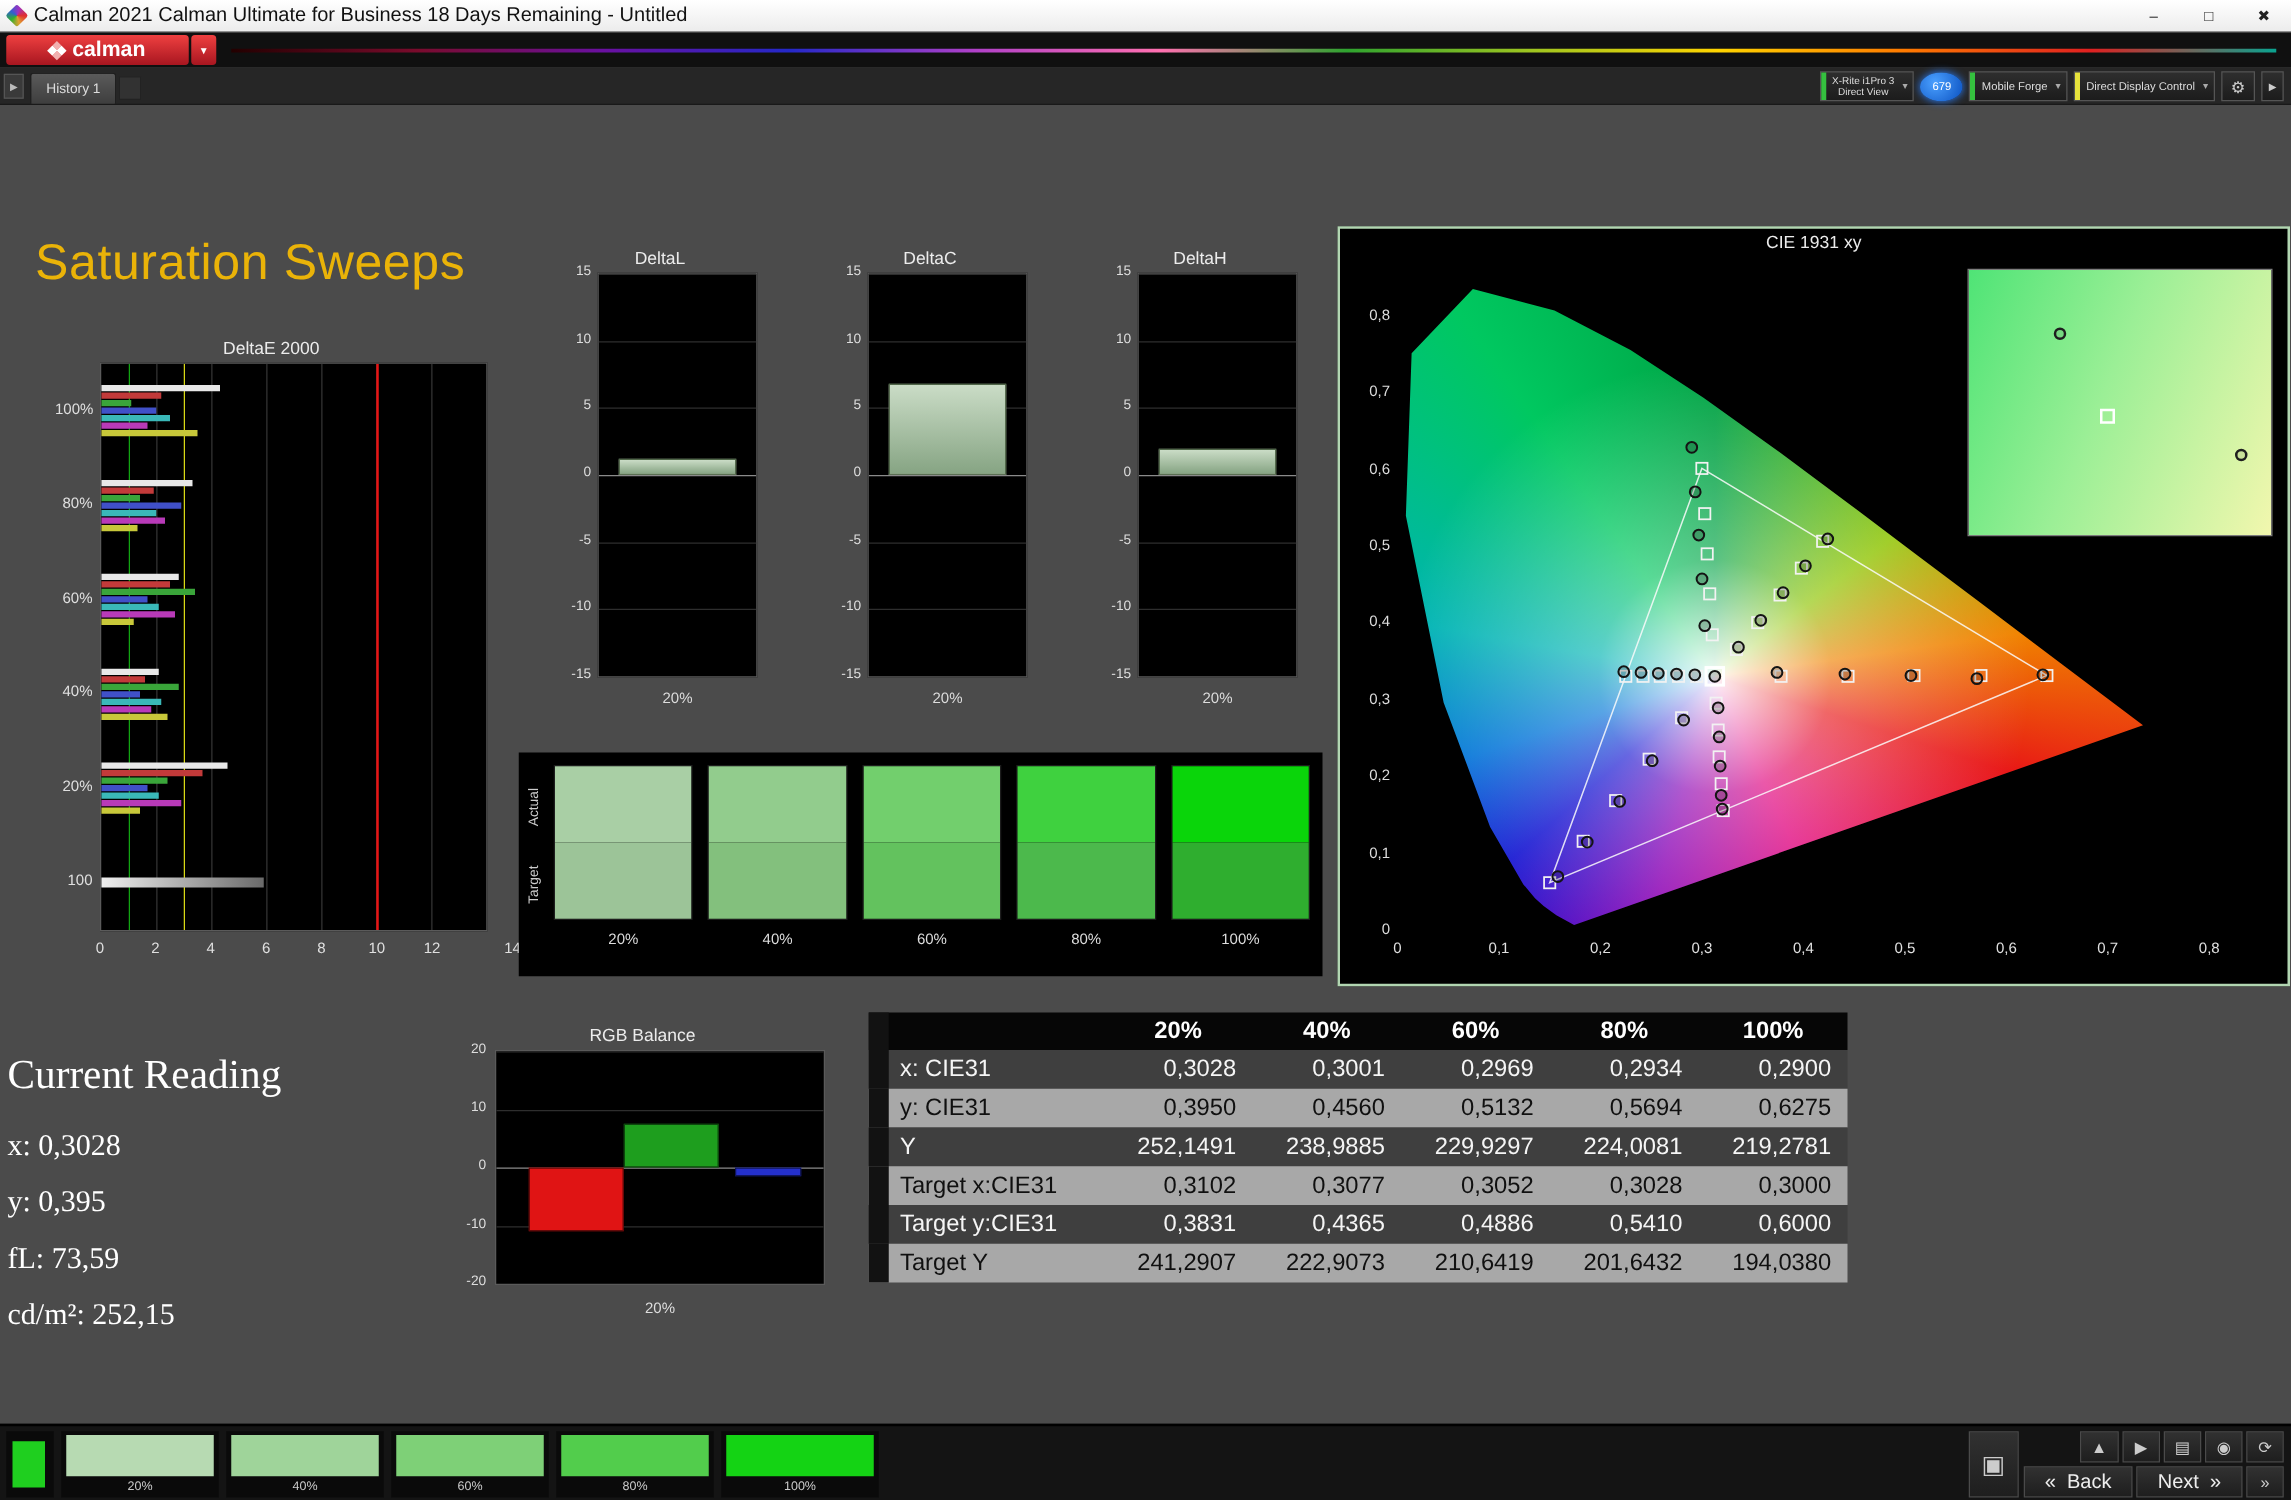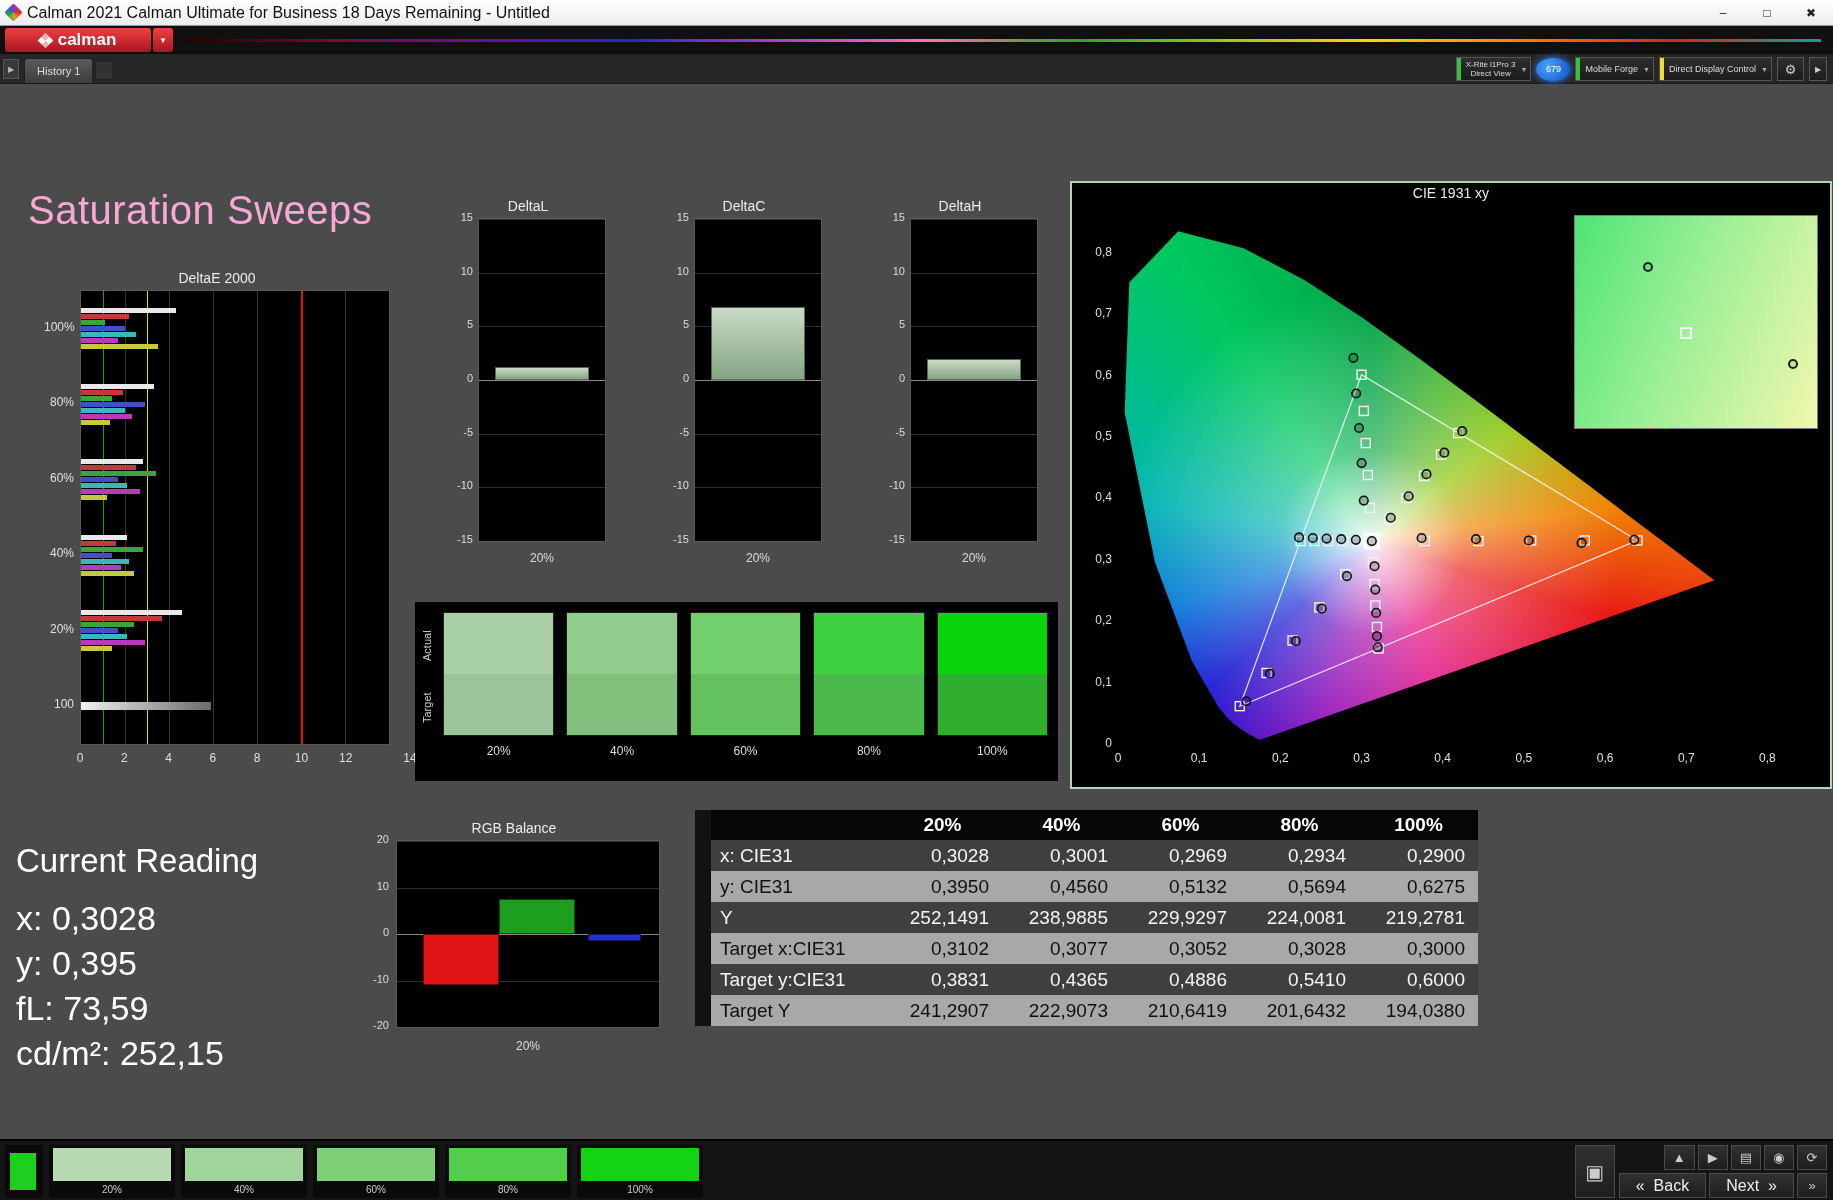"Saturation Sweeps" .page-title { color: #f9a8d4 -> #eab308 }
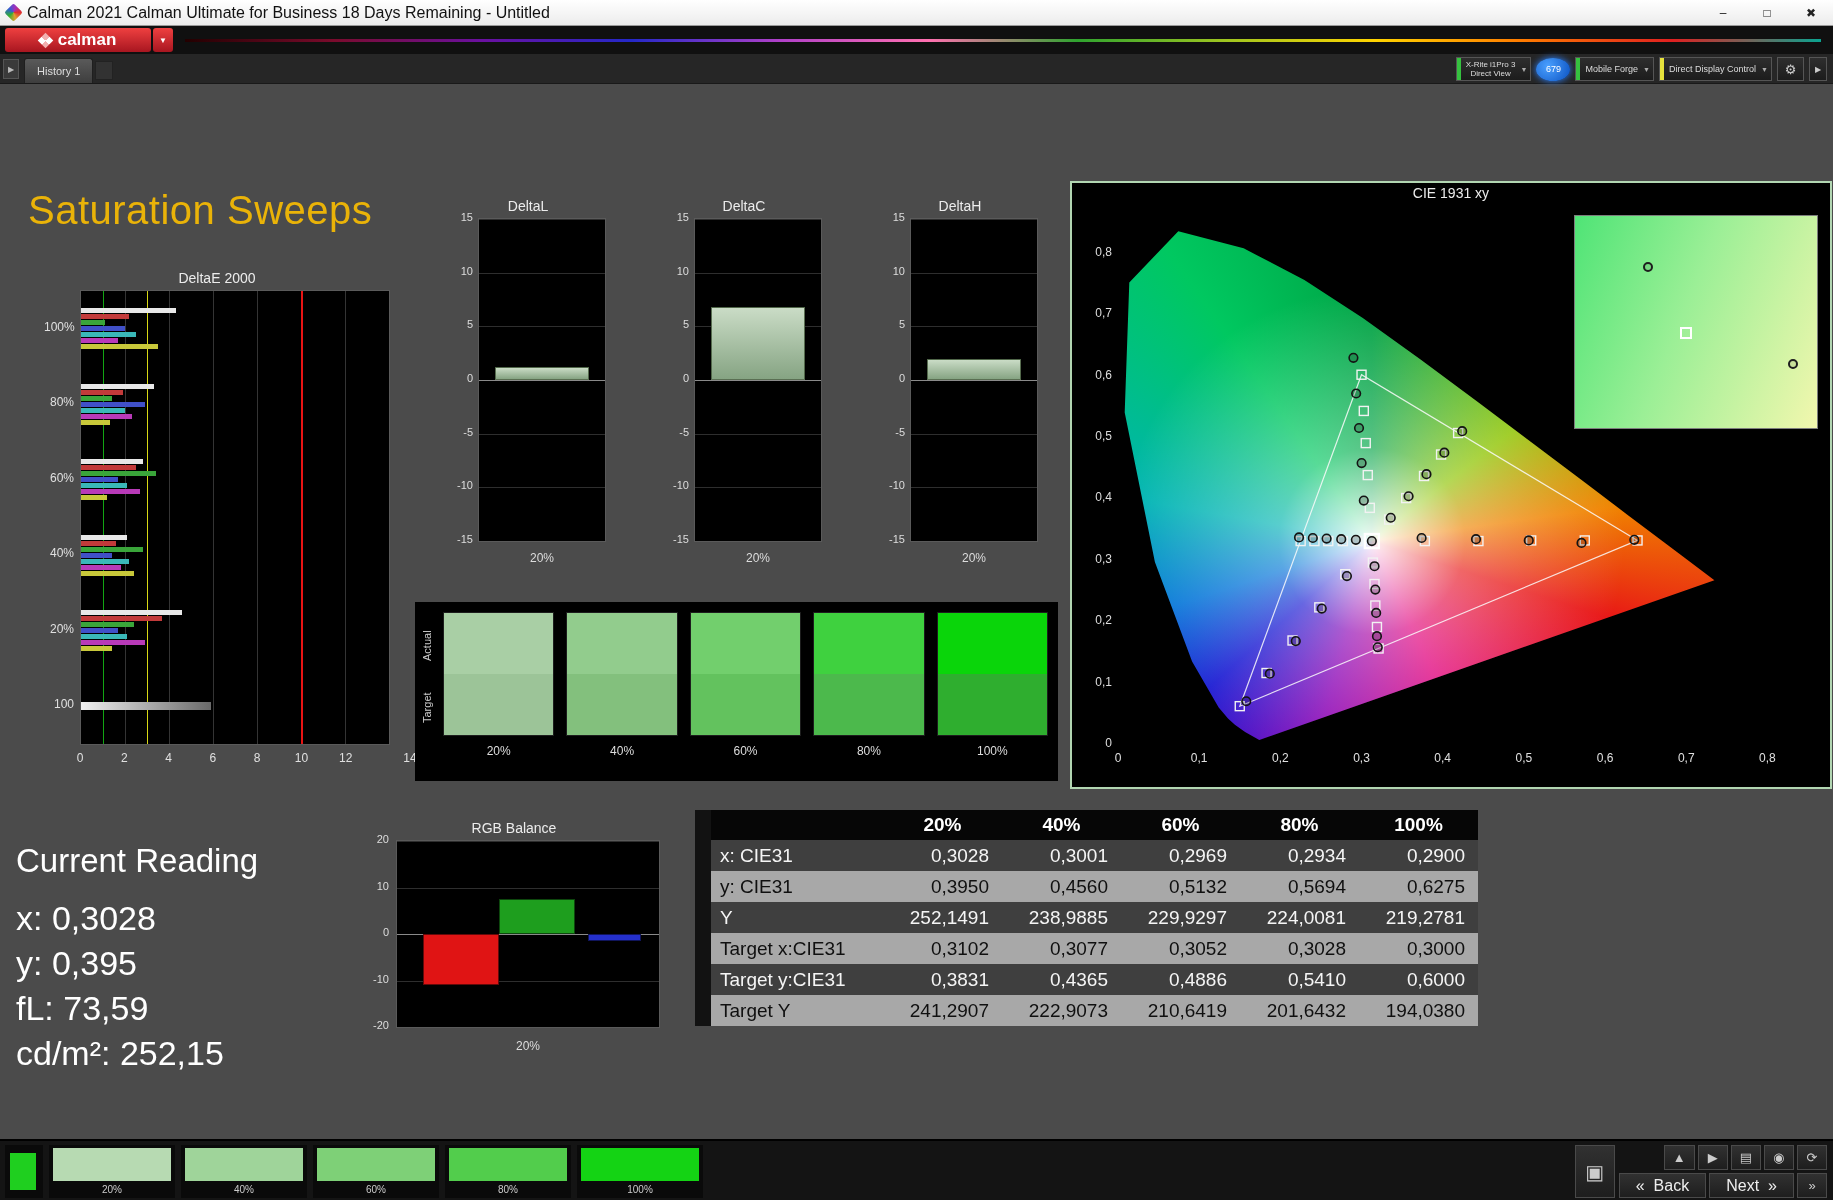"Current Reading" #current-reading { font-family: none -> Liberation Serif, serif; left: 16px -> 6px }
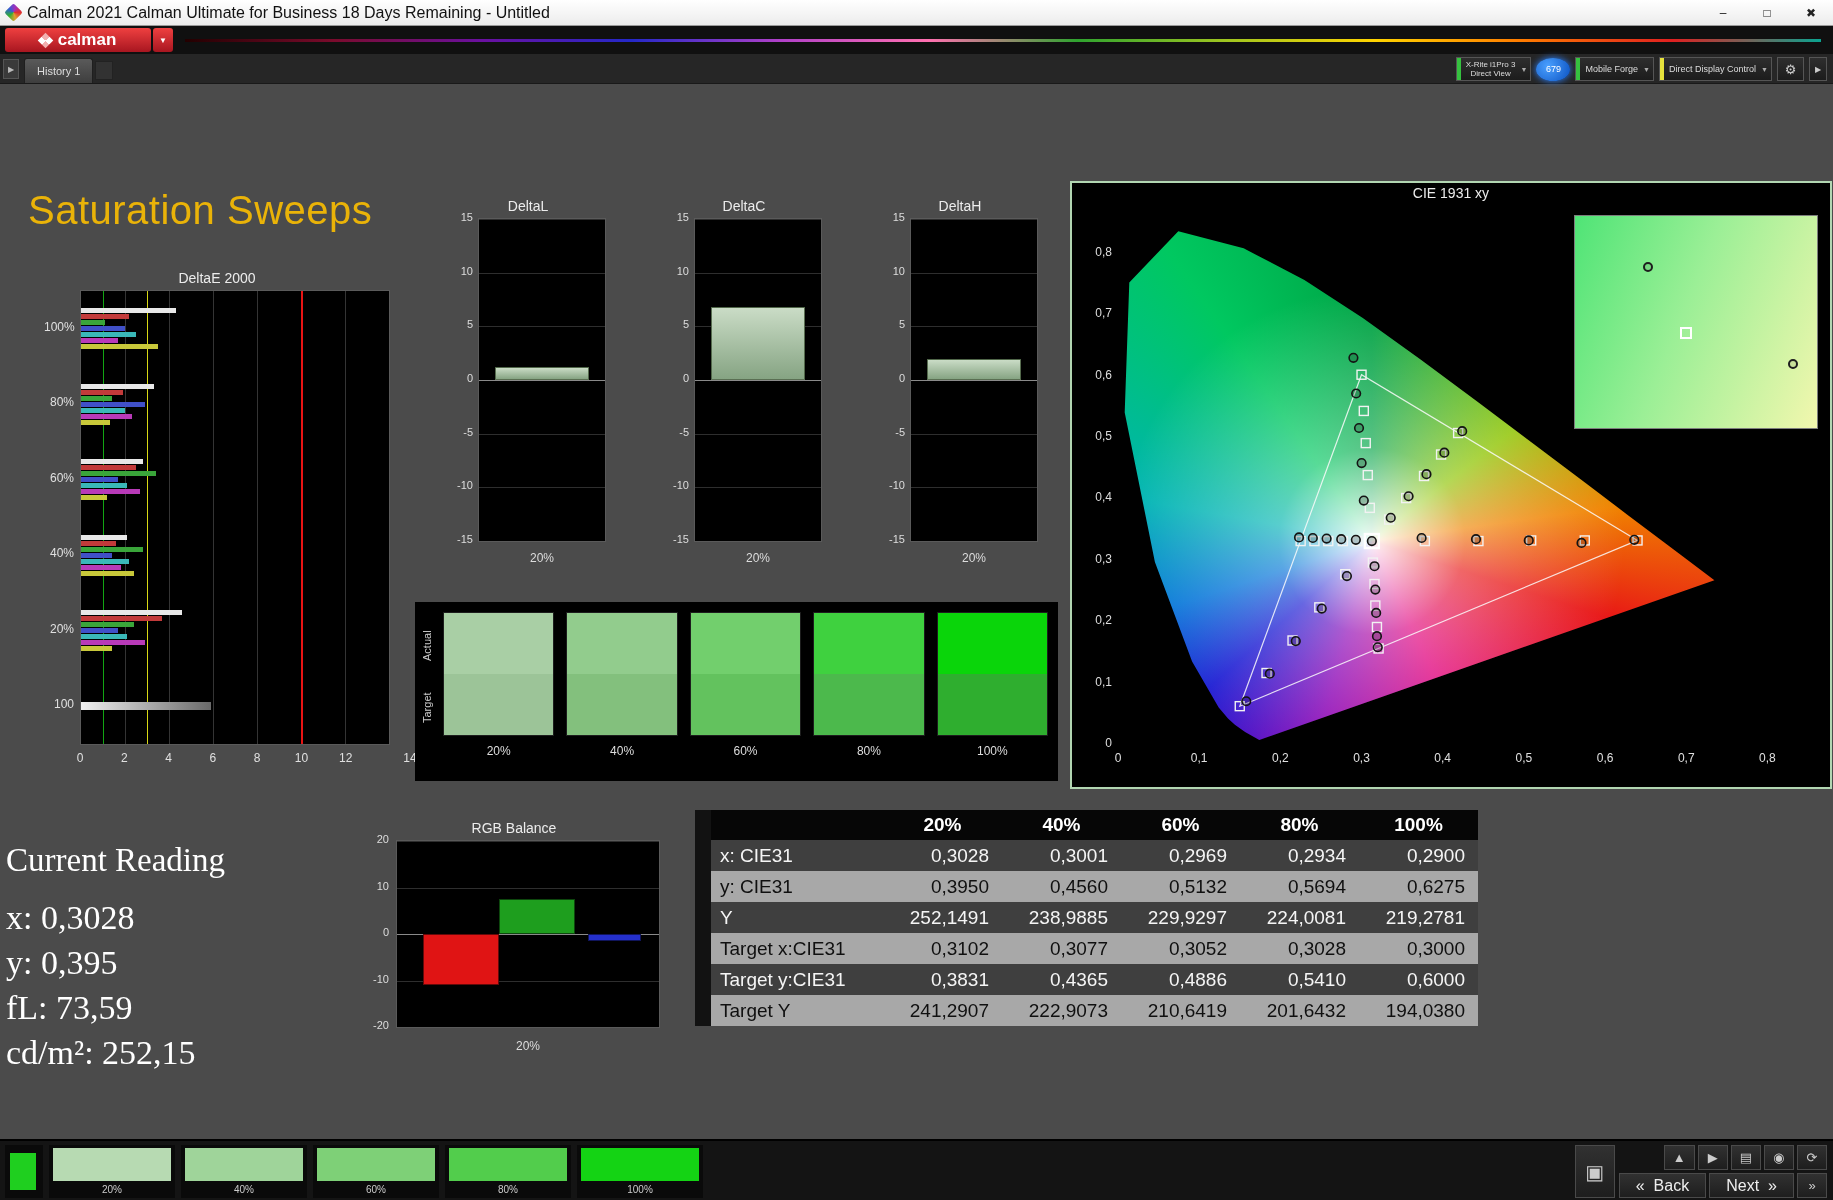"x: 0,3028" .cr-line { font-size: 34px -> 24px }
